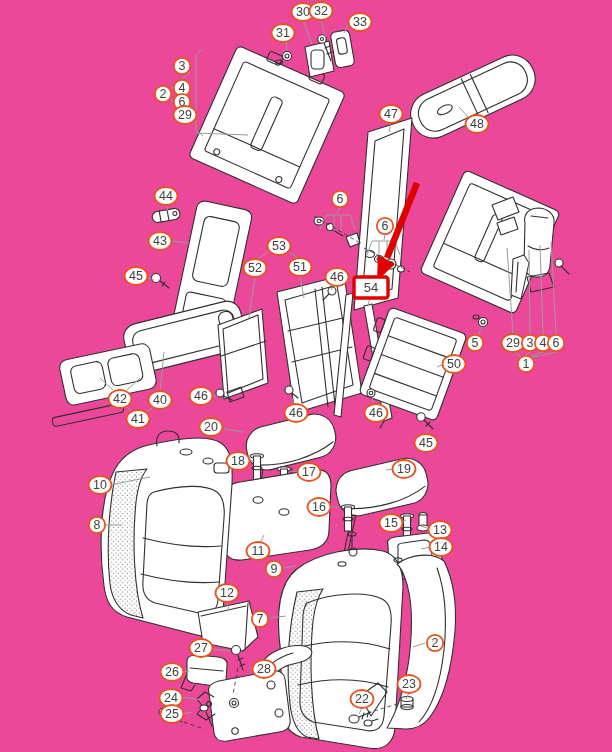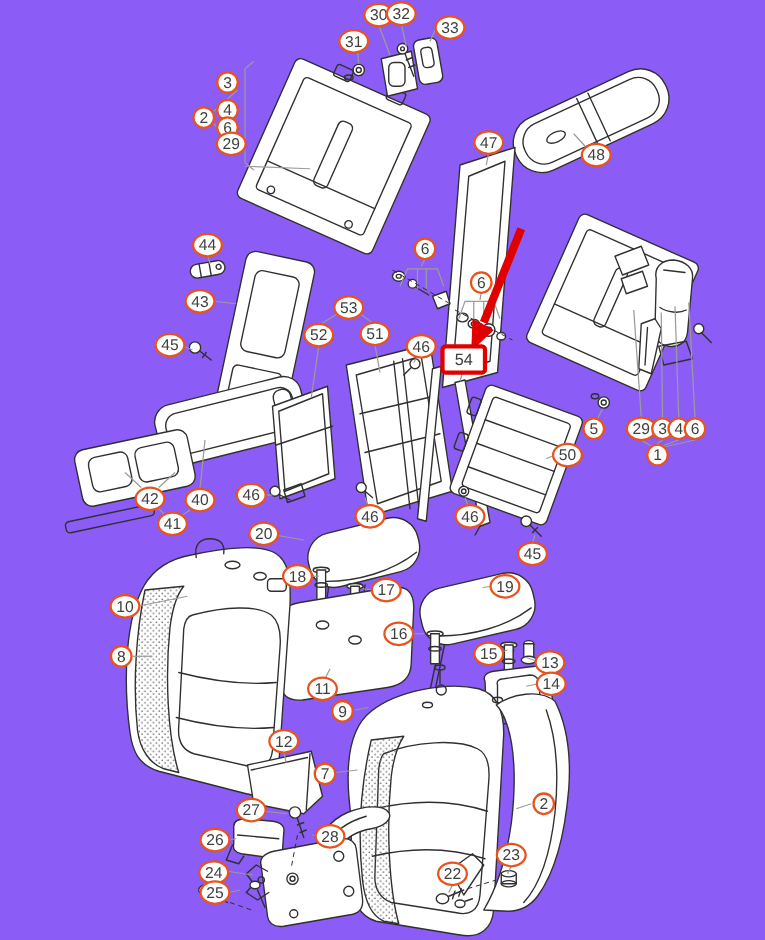"30" .stage { background: #8b5cf6 -> #ec4899 }
